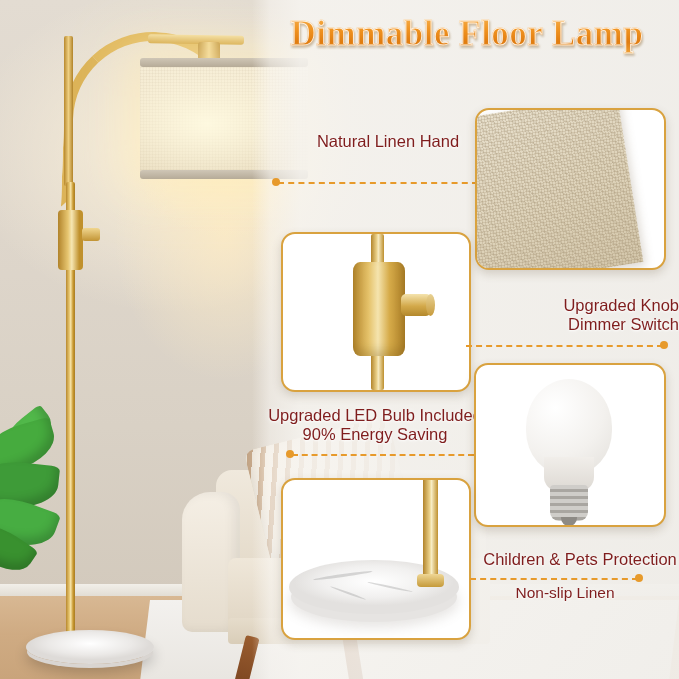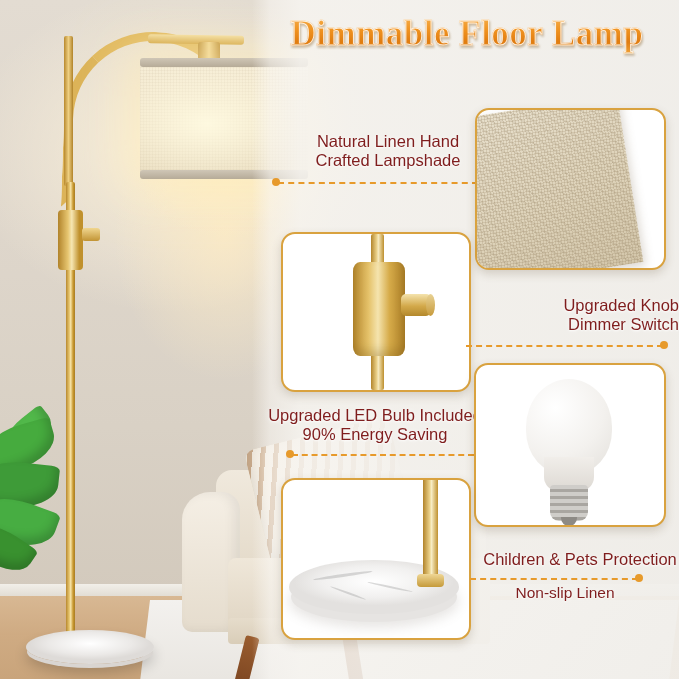"Crafted Lampshade" div { html: <div>Crafted Lampshade</div> -> none }
